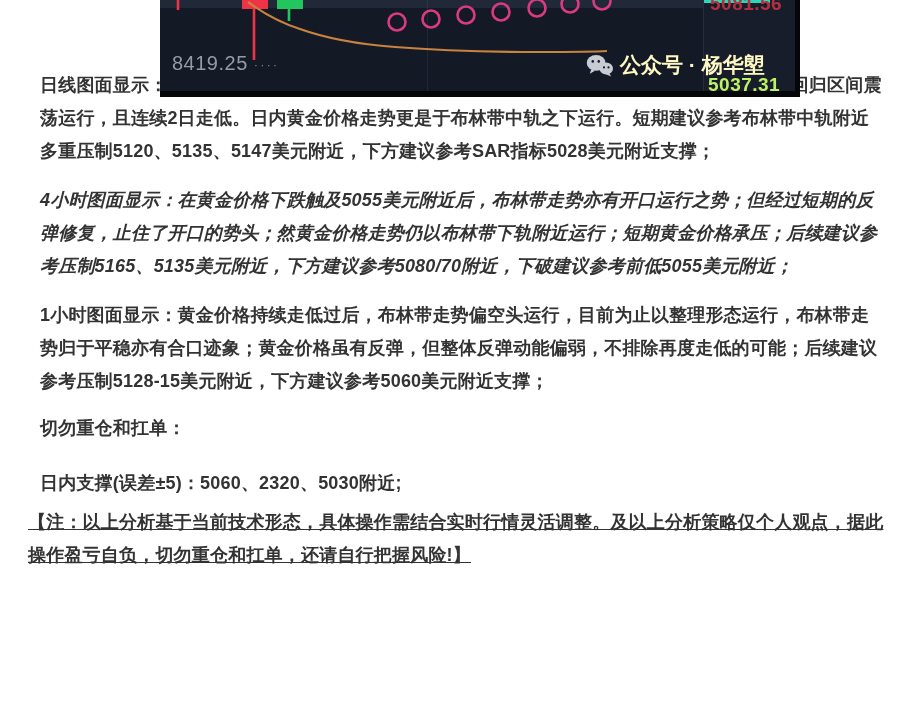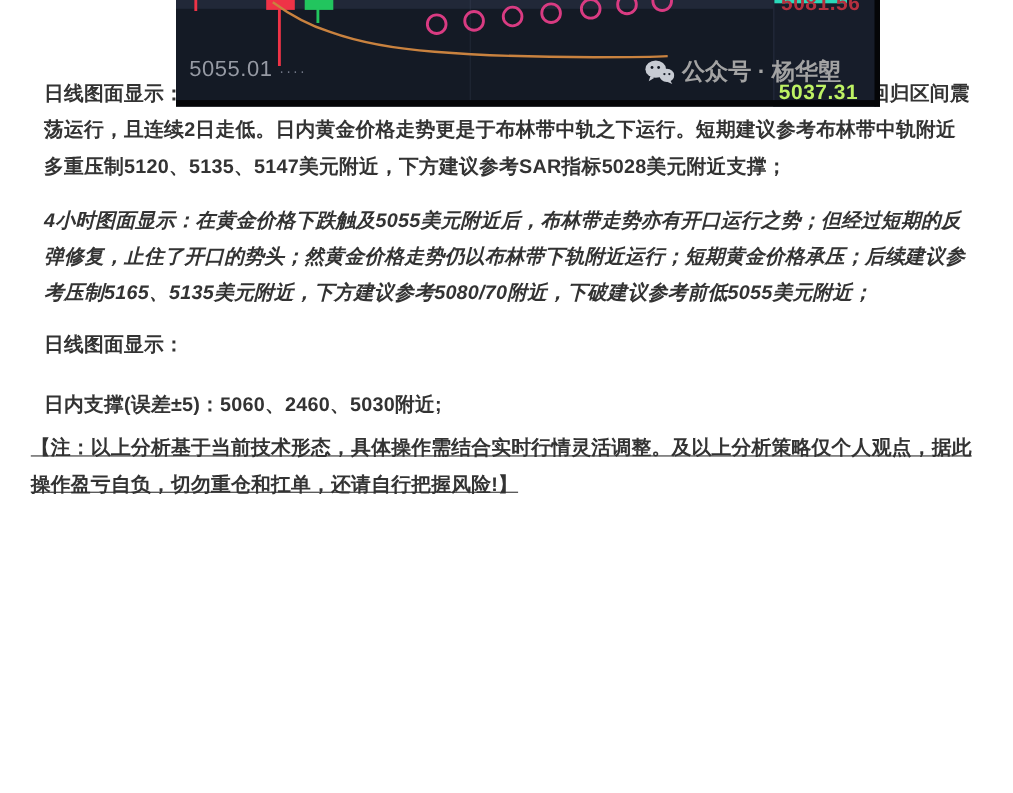"5055.01" span { text: 5055.01 -> 8419.25 }
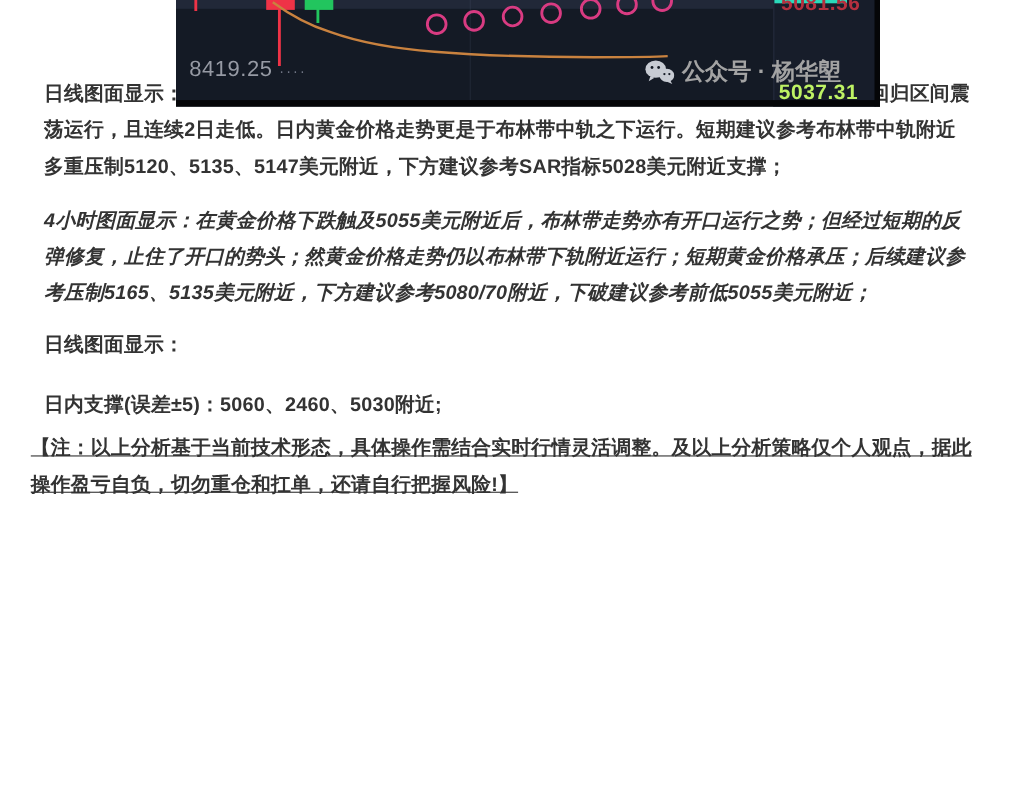"公众号 · 杨华塱" .watermark { color: #a3a3a3 -> #fef9c3 }
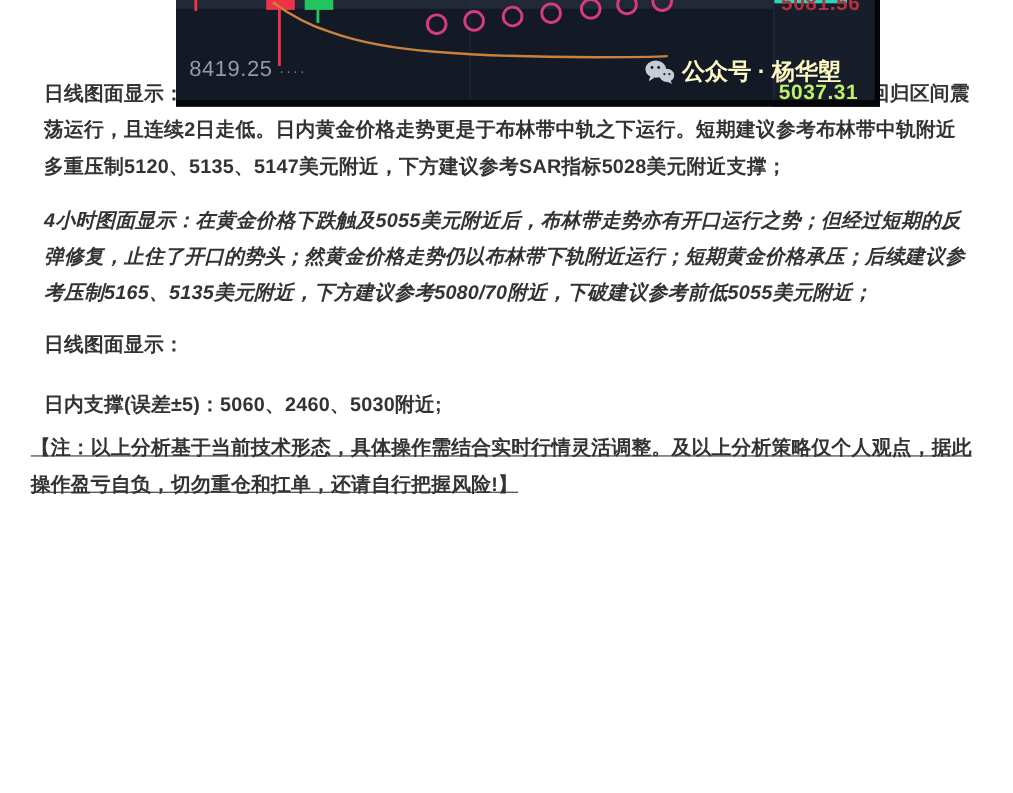"1小时图面显示：黄金价格持续走低过后，布林带走势偏空头运行，目前为止以整理形态运" p.p3 { html: none -> <p>1小时图面显示：黄金价格持续走低过后，布林带走势偏空头运行，目前为止以整理形态运行，布林带走势归于平稳亦有合口迹象；黄金价格虽有反弹，但整体反弹动能偏弱，不排除再度走低的可能；后续建议参考压制5128-15美元附近，下方建议参考5060美元附近支撑；</p> }
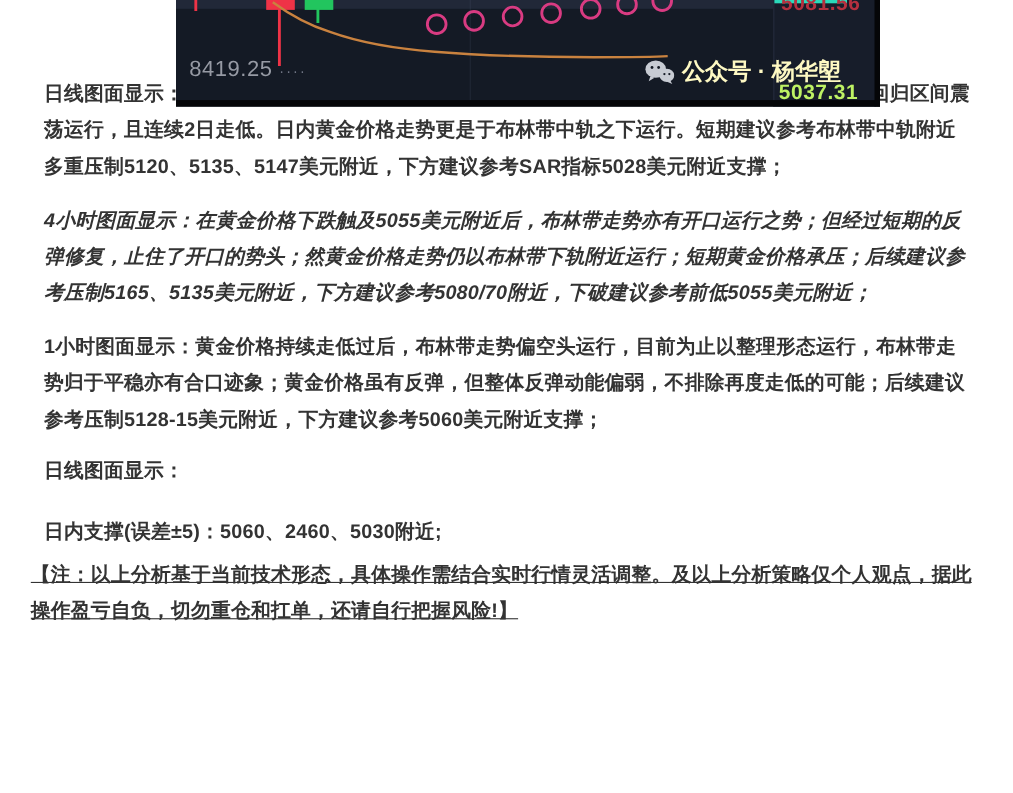"日线图面显示：" p.p4 { text: 日线图面显示 -> 切勿重仓和扛单 }
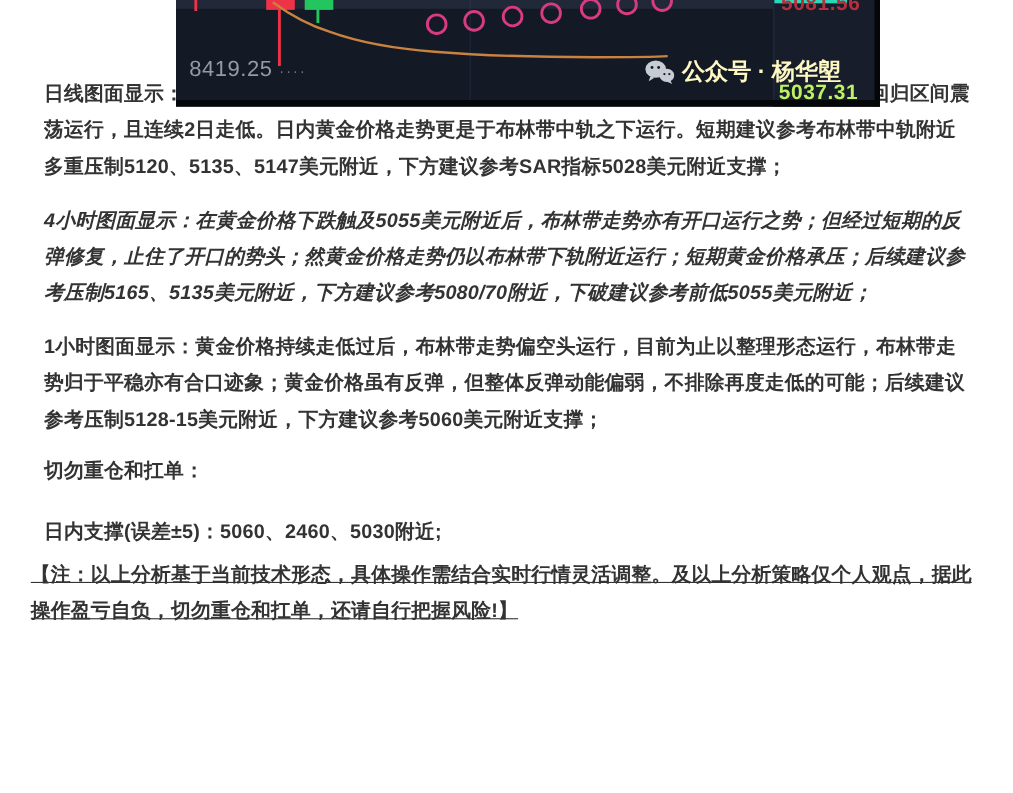"日内支撑(误差±5)：5060、2460、5030附近;" p.p6 { text: 2460 -> 2320 }
